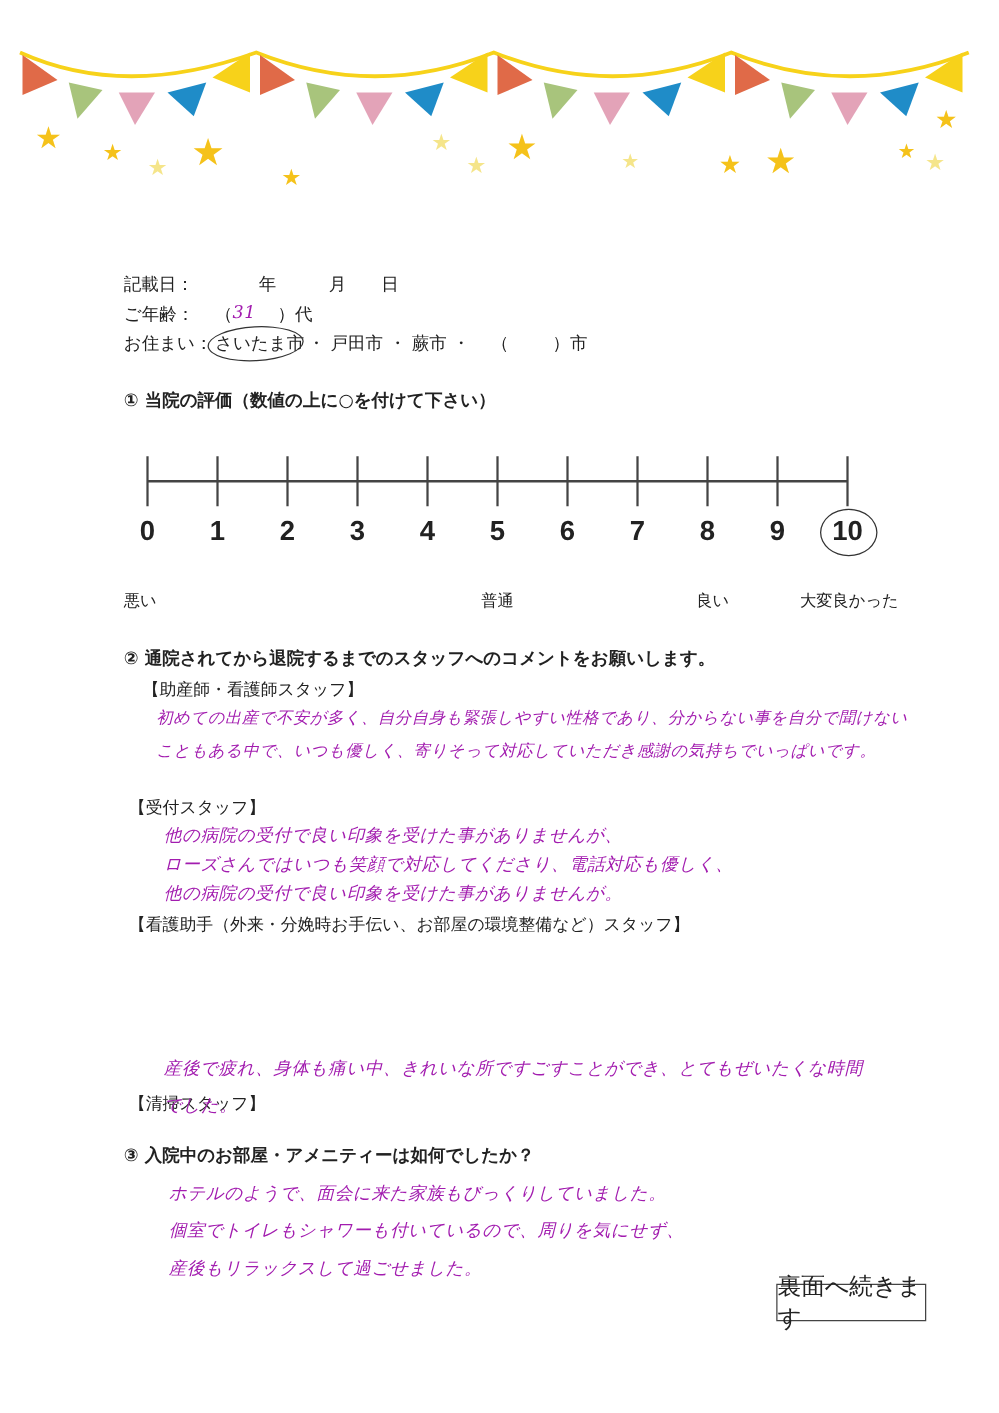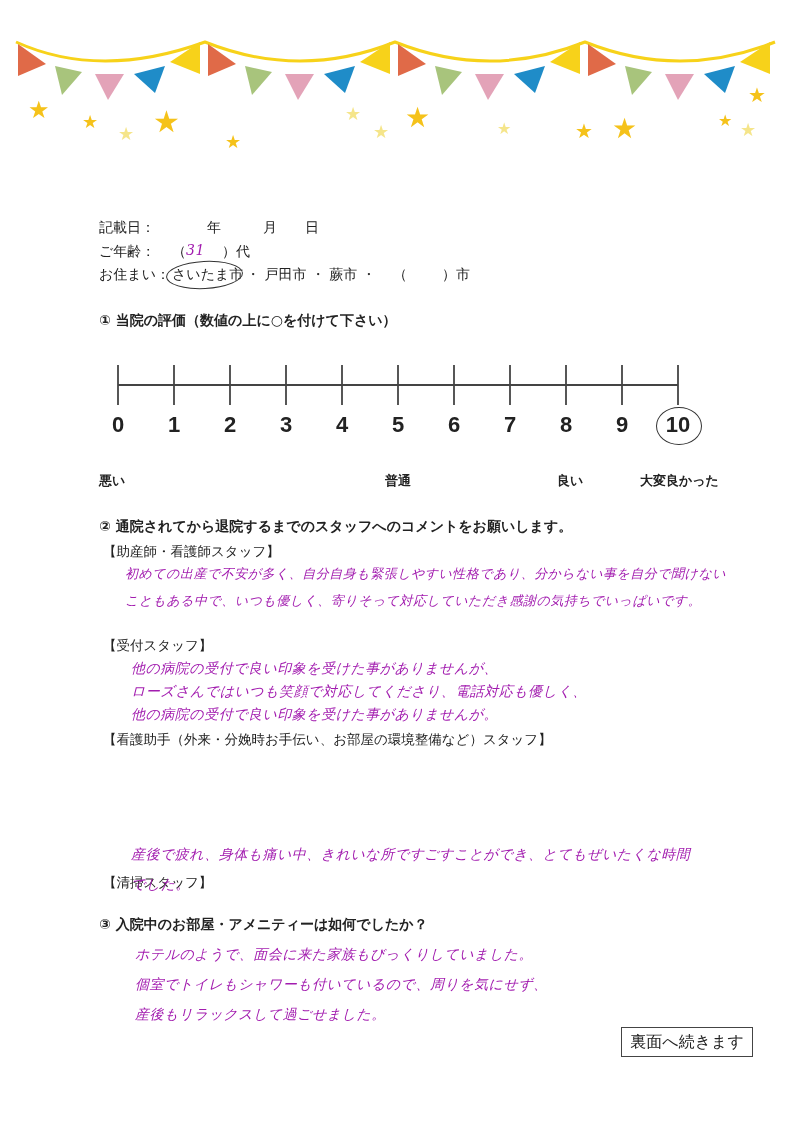"悪い" .scale-lbl { font-weight: bold -> none }
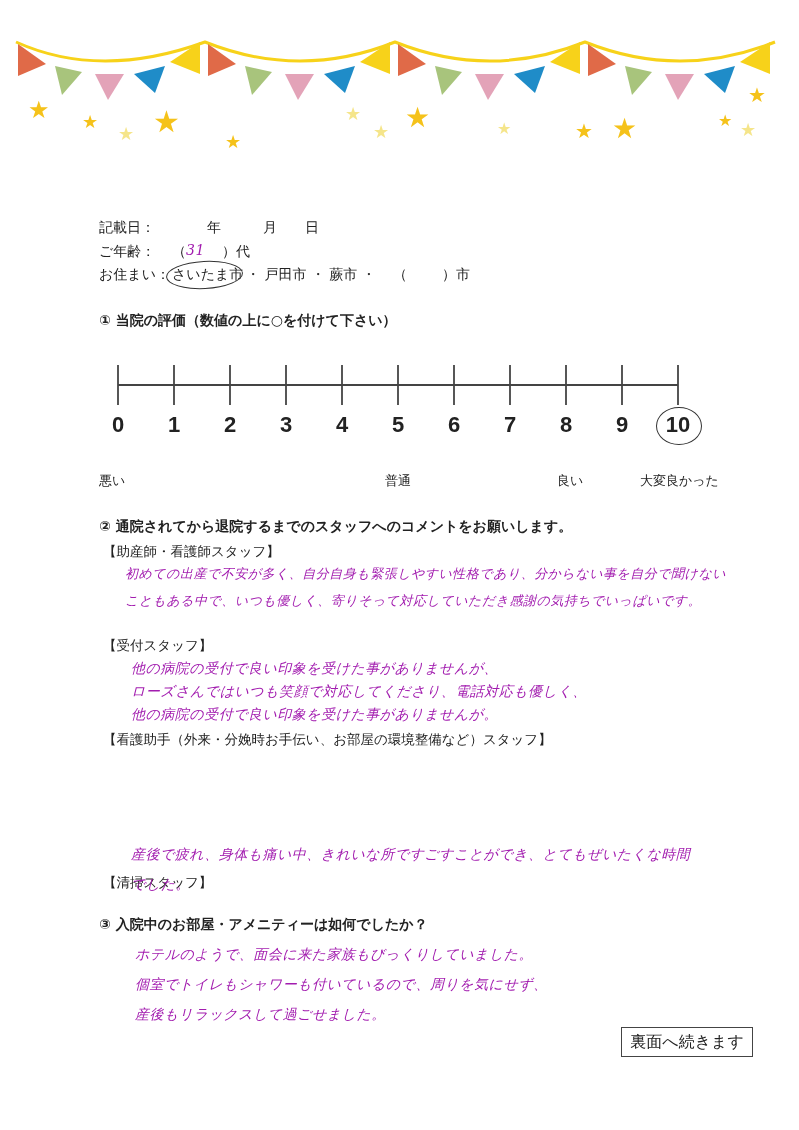"【助産師・看護師スタッフ】" div.abs { left: 103px -> 114px }
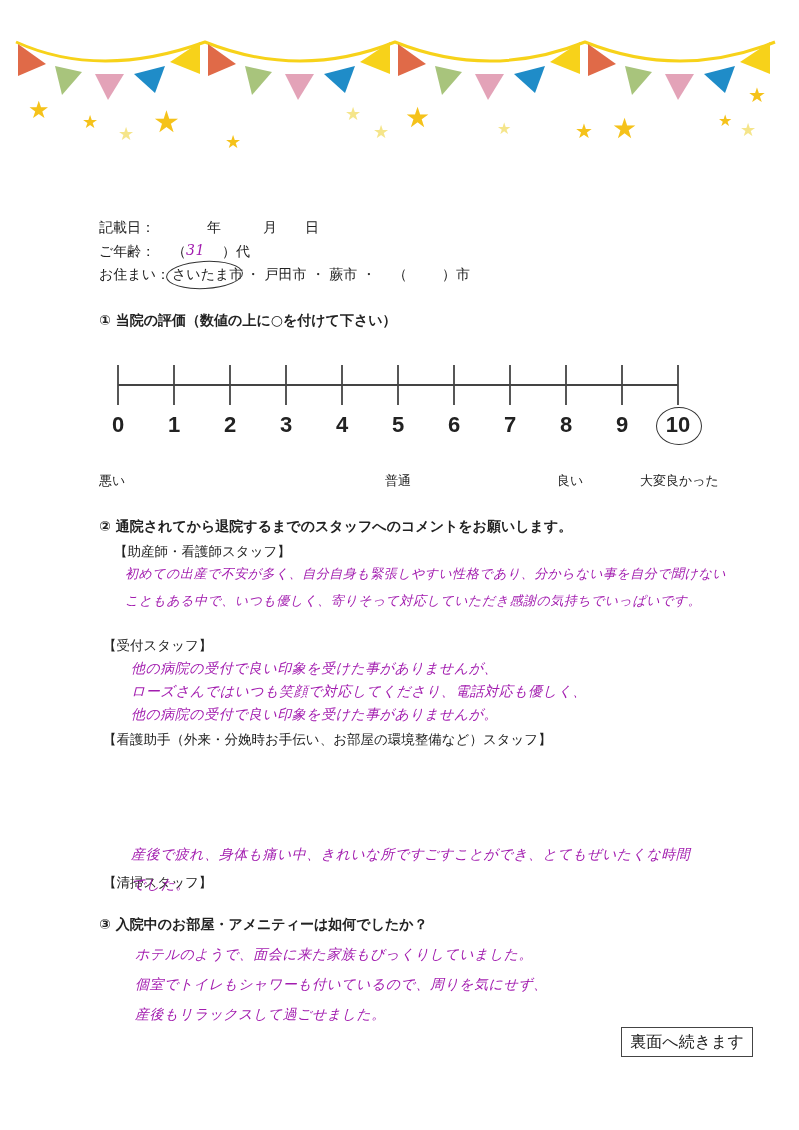"裏面へ続きます" .continue-box { font-size: 16px -> 19px; width: 132px -> 120px }
